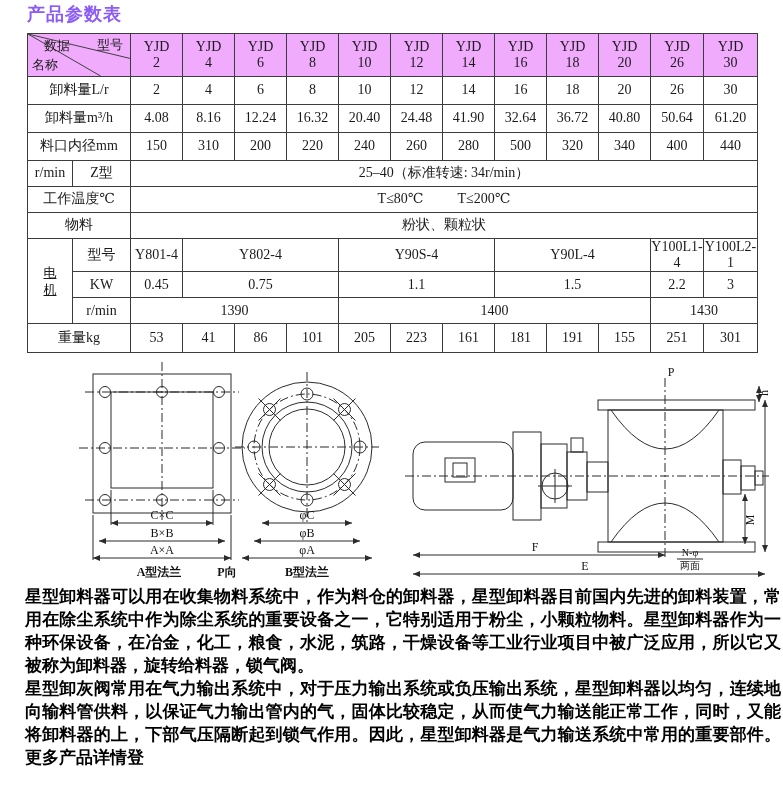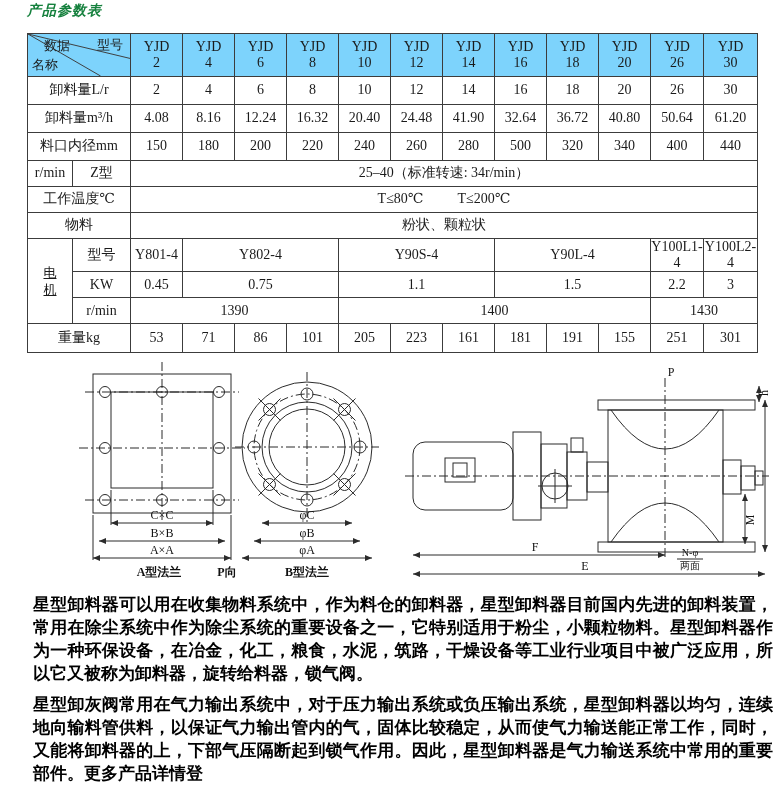"产品参数表" .title { color: #15803d -> #8b5cf6; font-size: 14px -> 18px; font-style: italic -> none }
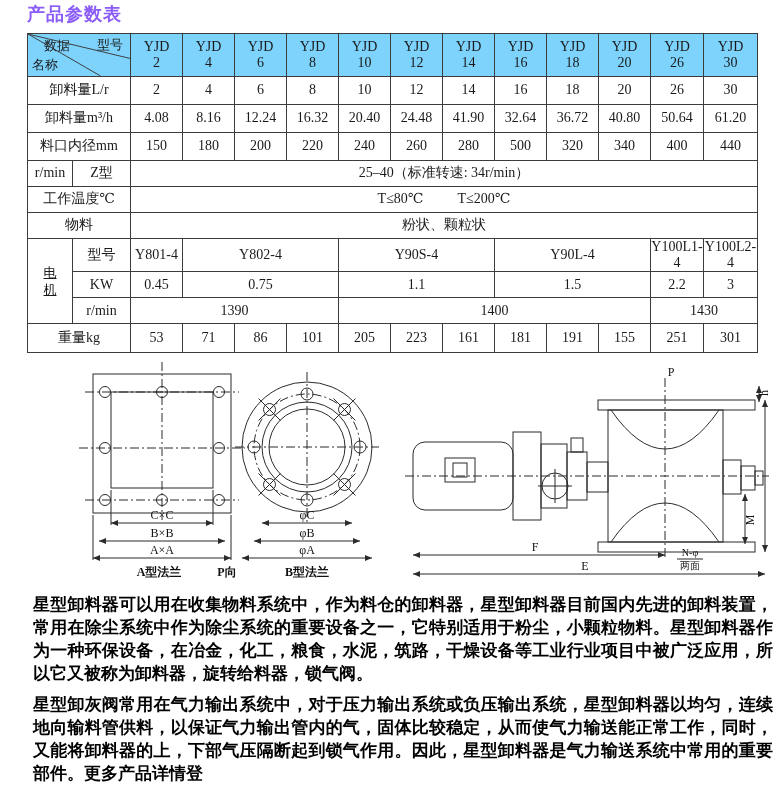"数据" .hd { background: #7dd3fc -> #f0abfc }
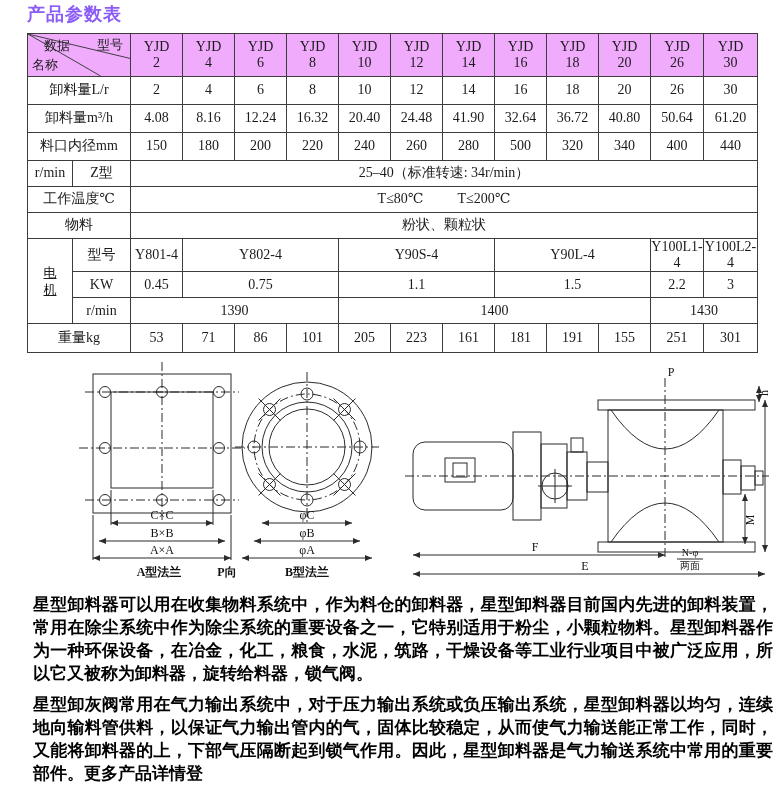"180" td { text: 180 -> 310 }
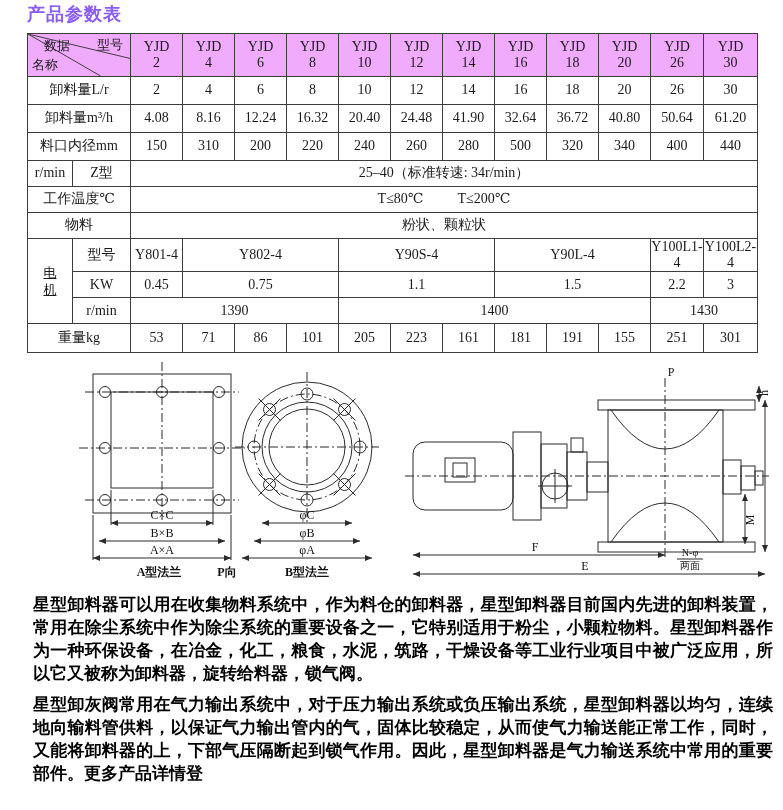"Y100L2-4" td.sm { text: Y100L2-4 -> Y100L2-1 }
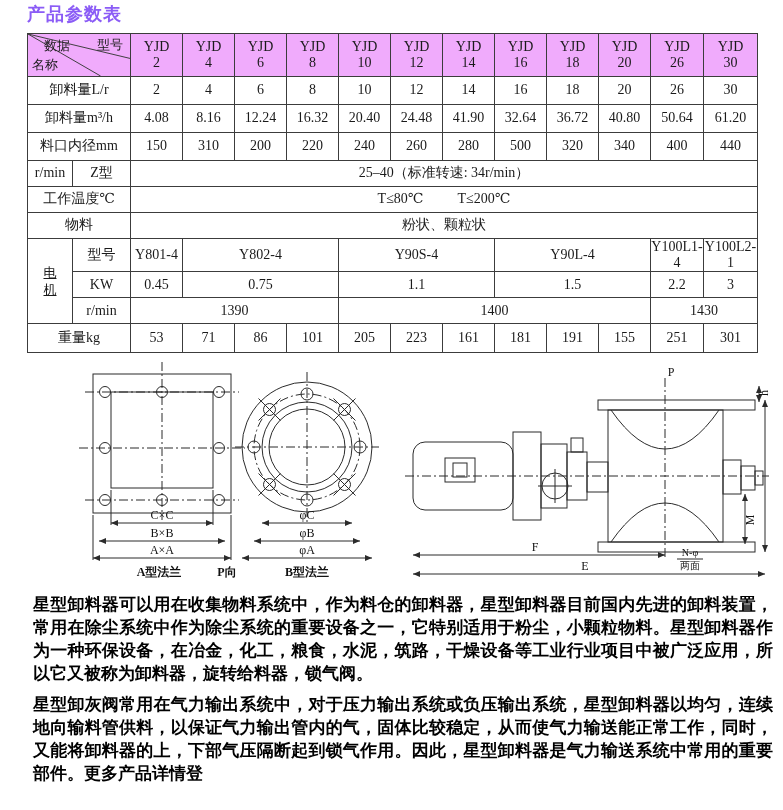"71" td { text: 71 -> 41 }
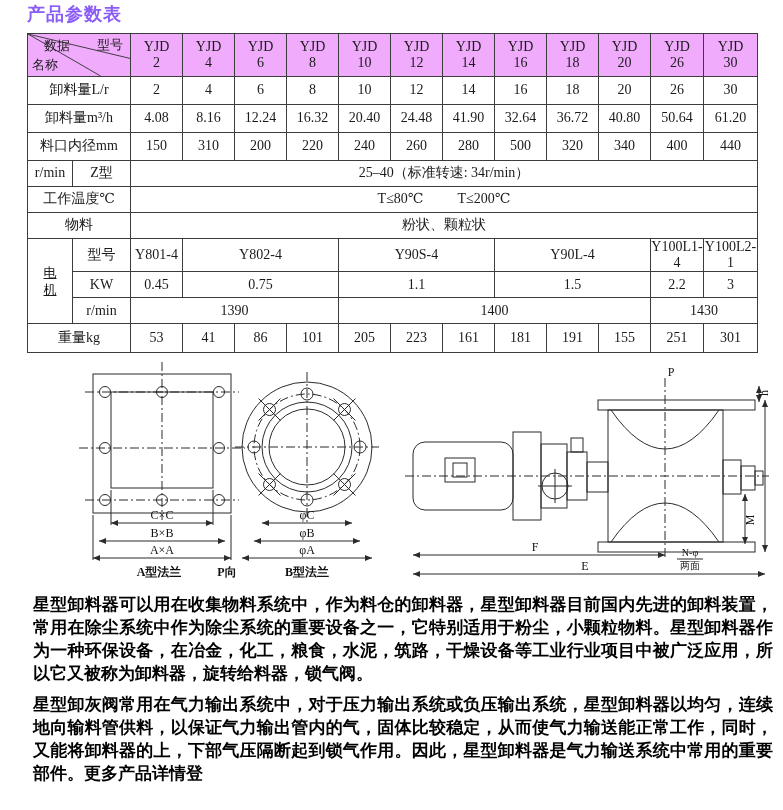"星型卸料器可以用在收集物料系统中，作为料仓的卸料器，星型卸料器目前国内先进的卸料" .paras p { margin: 8px -> 0 }
